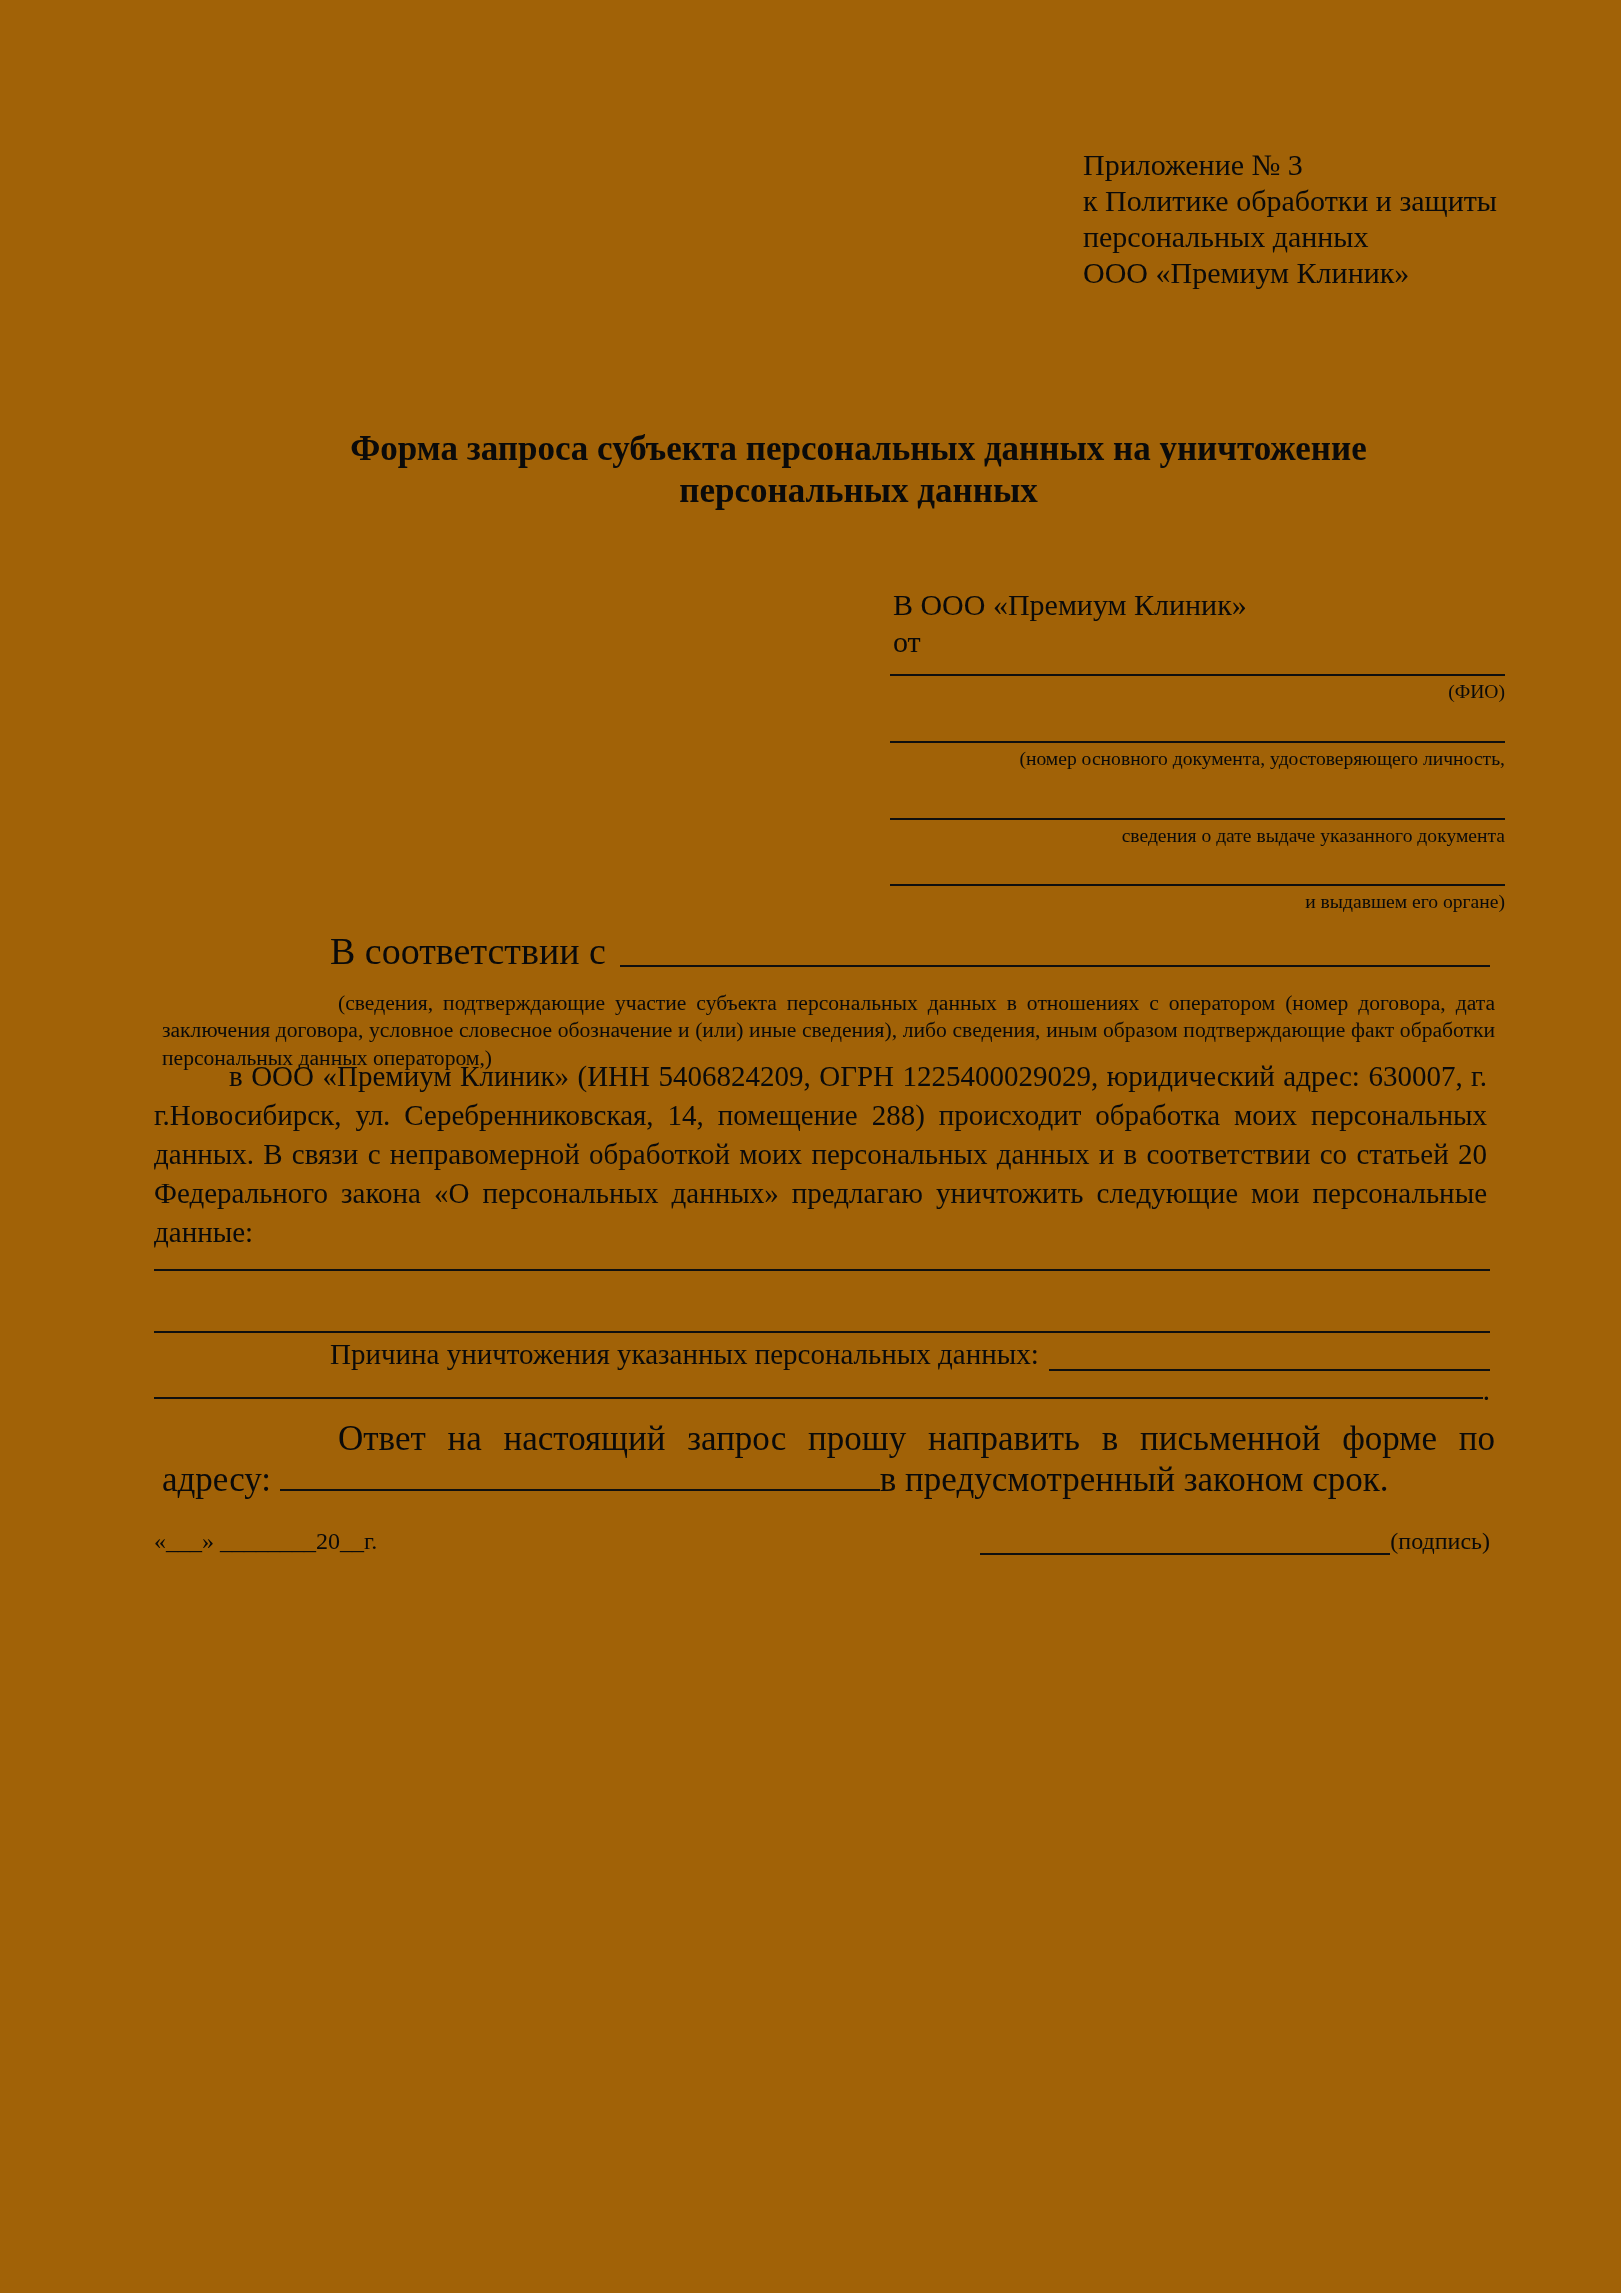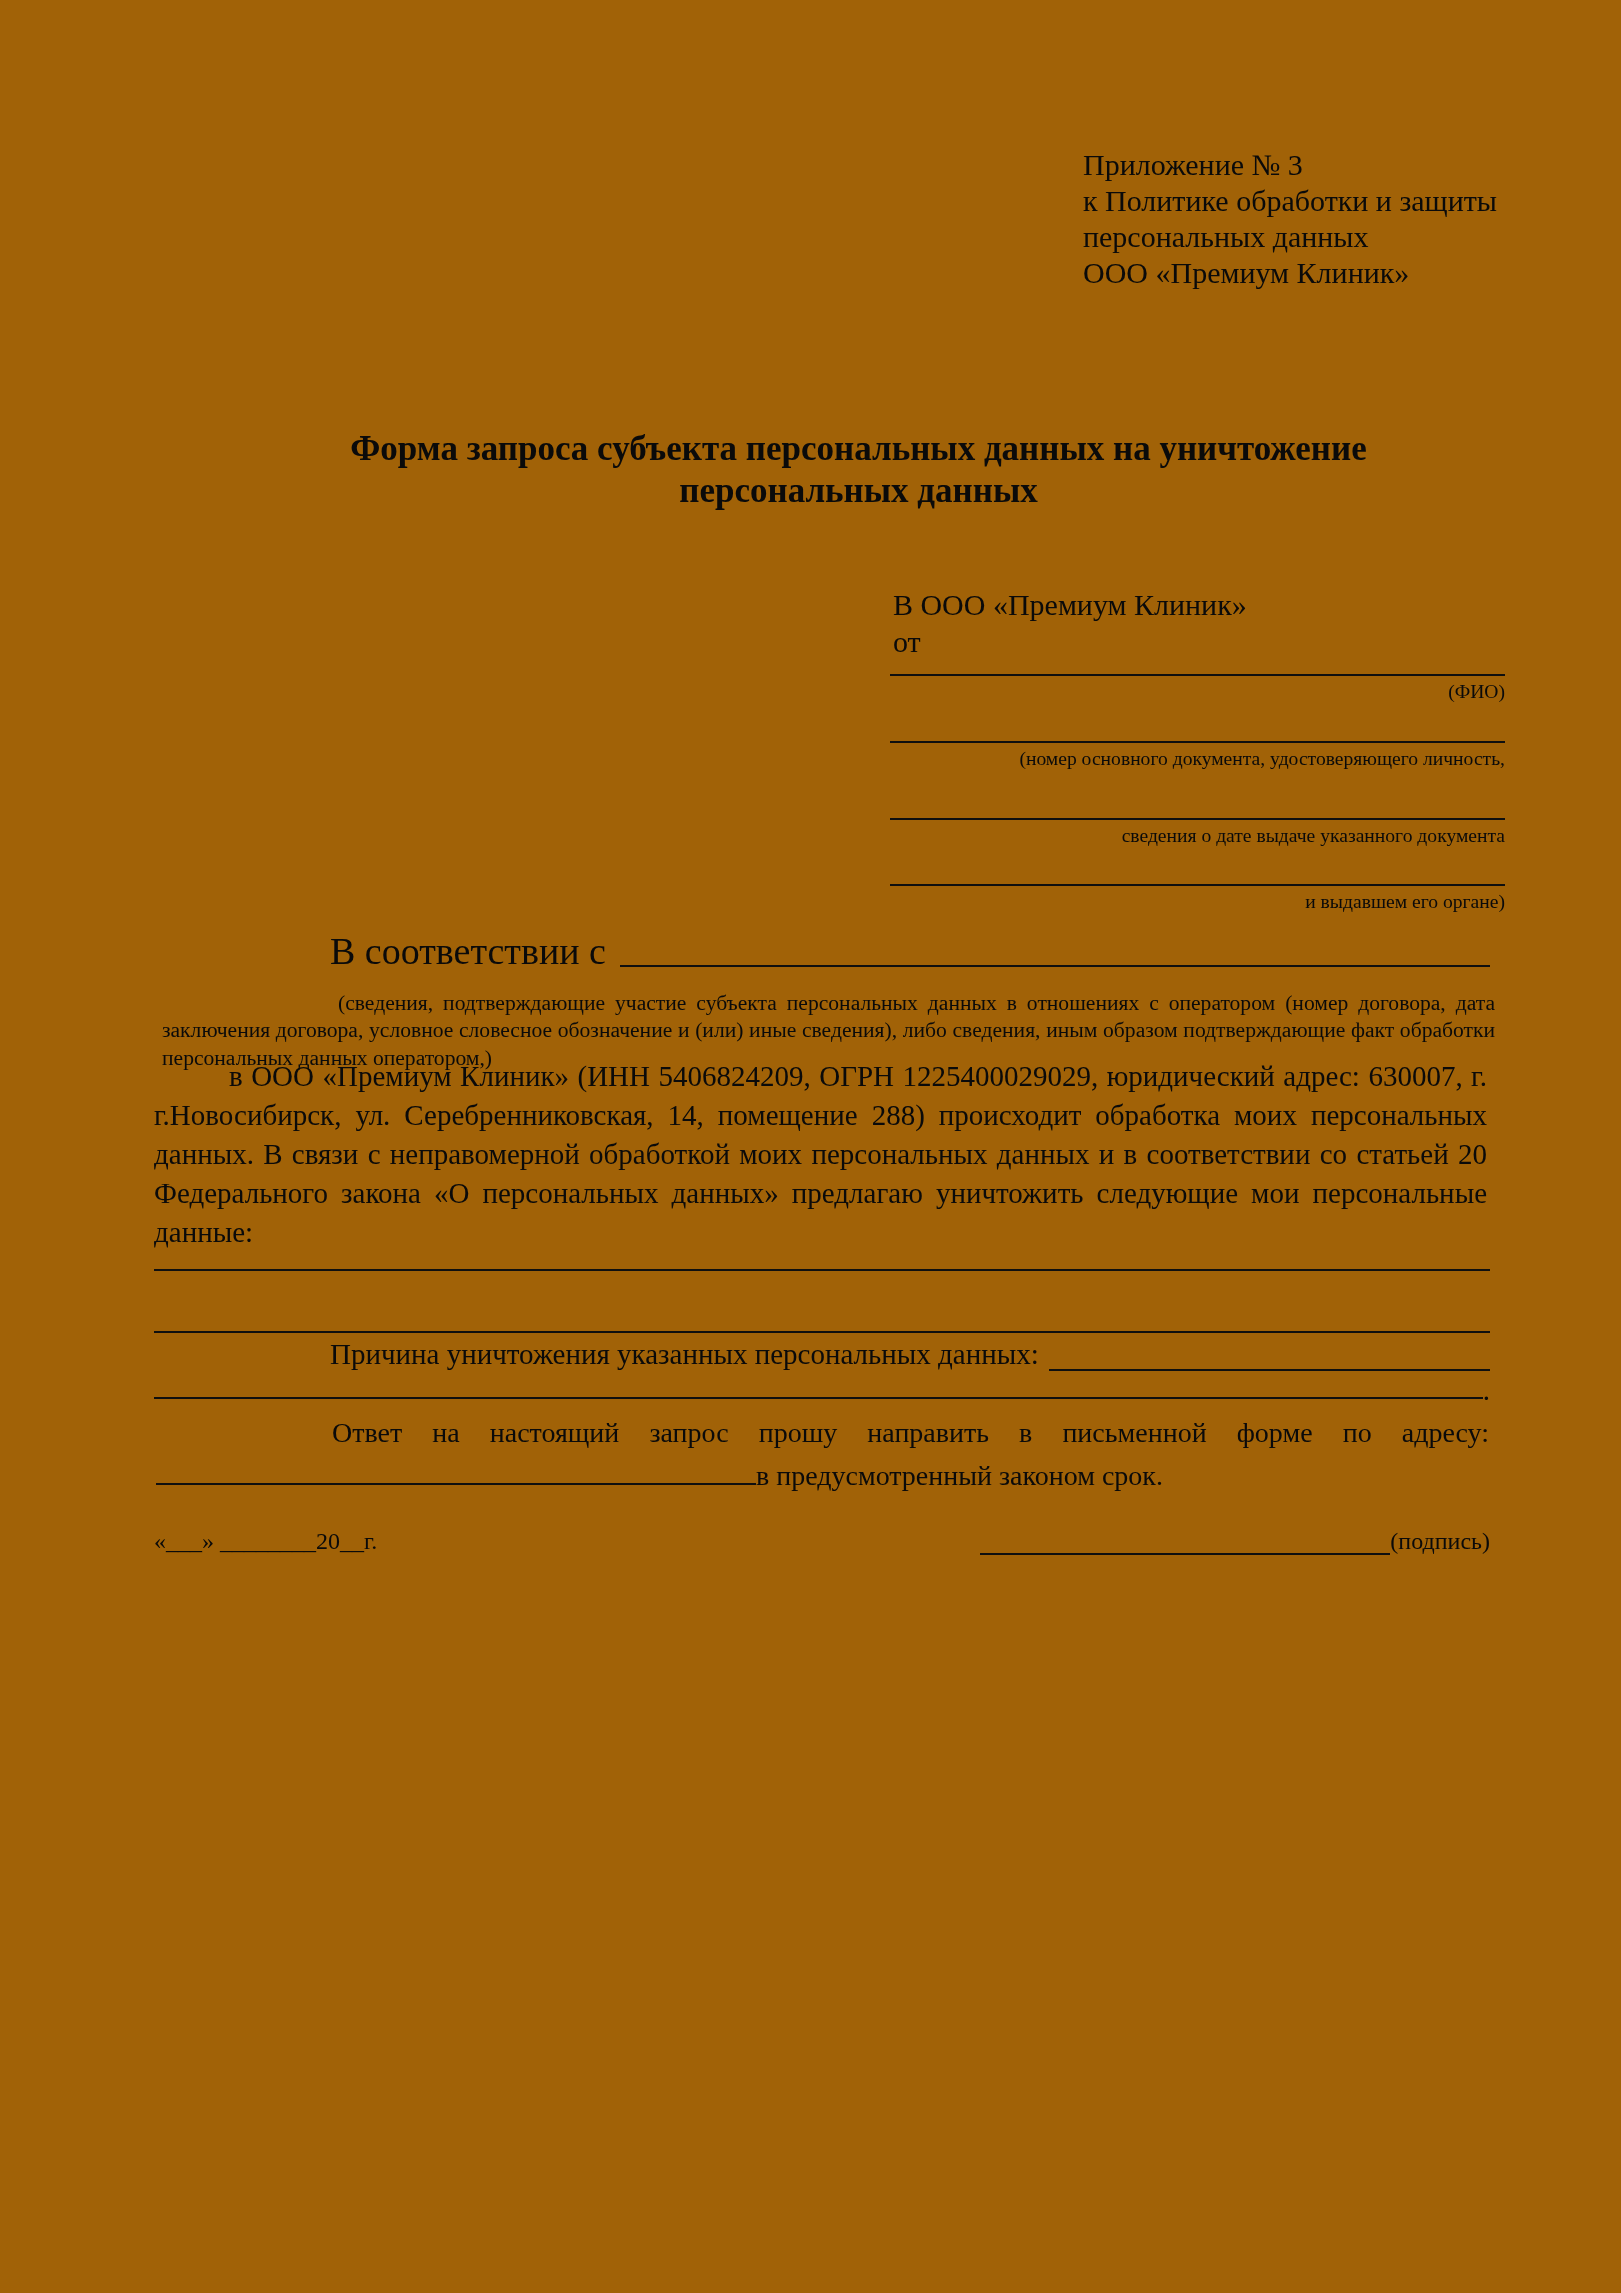"Ответ на настоящий запрос прошу" .response { font-size: 28px -> 35px; margin: 2px -> 8px }
